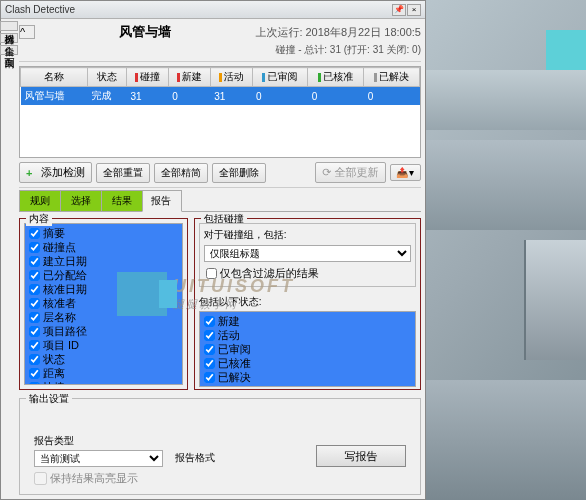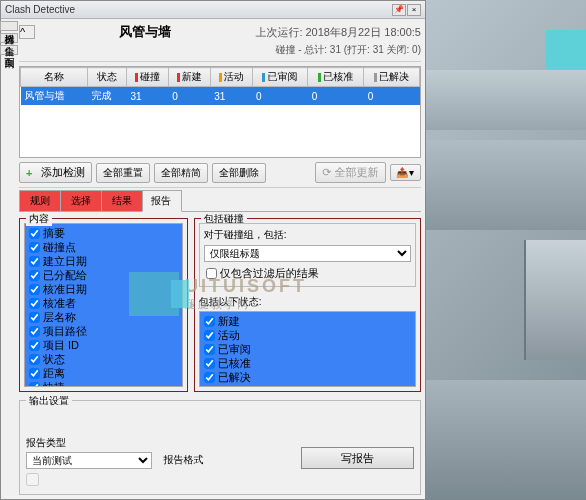"规则" .tab { background: #ef4444 -> #84cc16 }
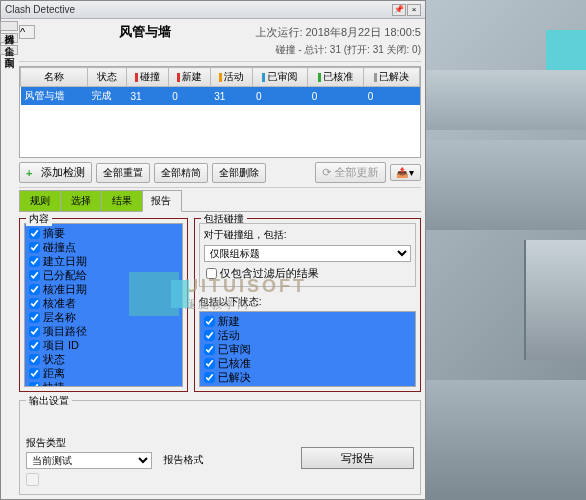"UITUISOFT" .watermark { font-style: none -> italic; left: 110px -> 98px }
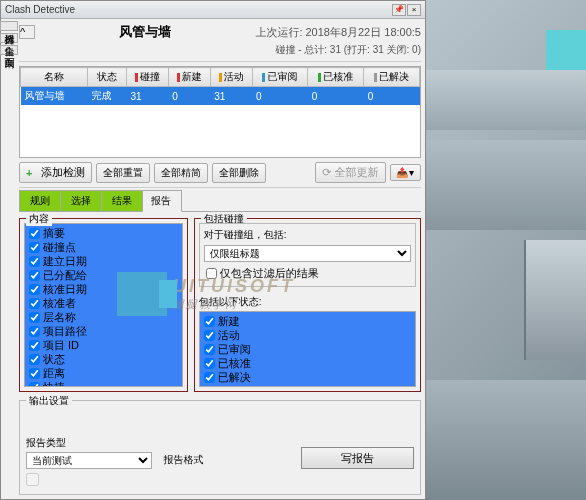"输出设置" .output-section { padding: 8px 6px -> 8px 14px }
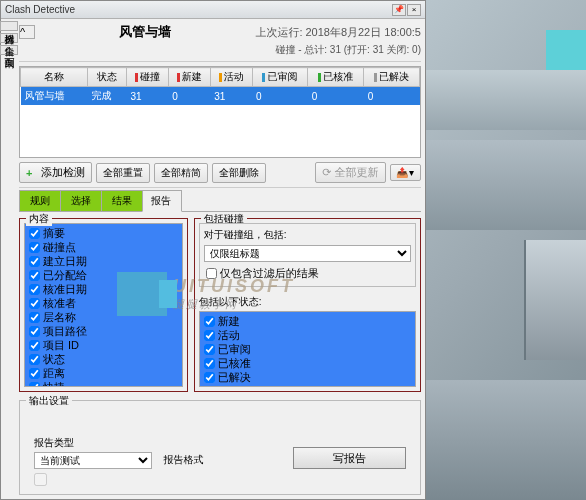"写报告" .run-btn { width: 113px -> 90px }
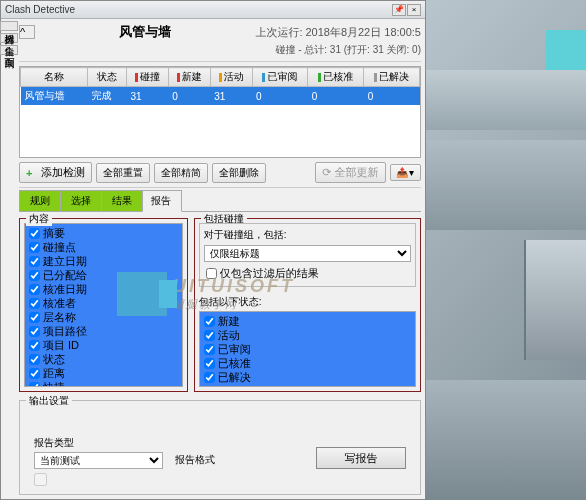"保持结果高亮显示" span { html: none -> <span>保持结果高亮显示</span> }
